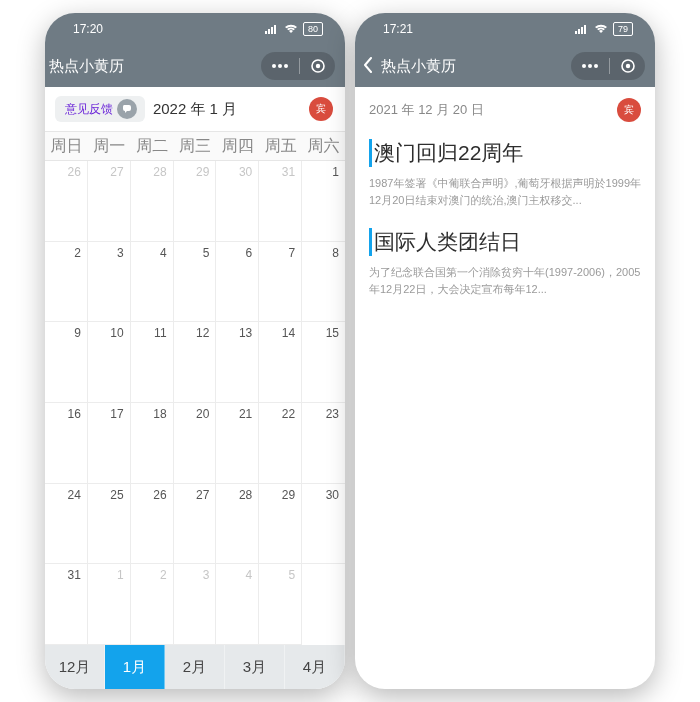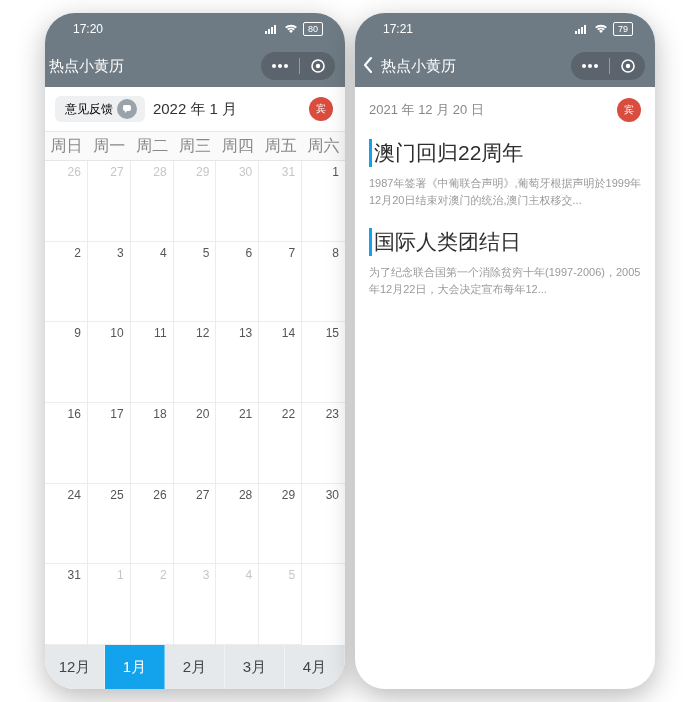"意见反馈" .fb-pill { color: #000000 -> #6d28d9 }
